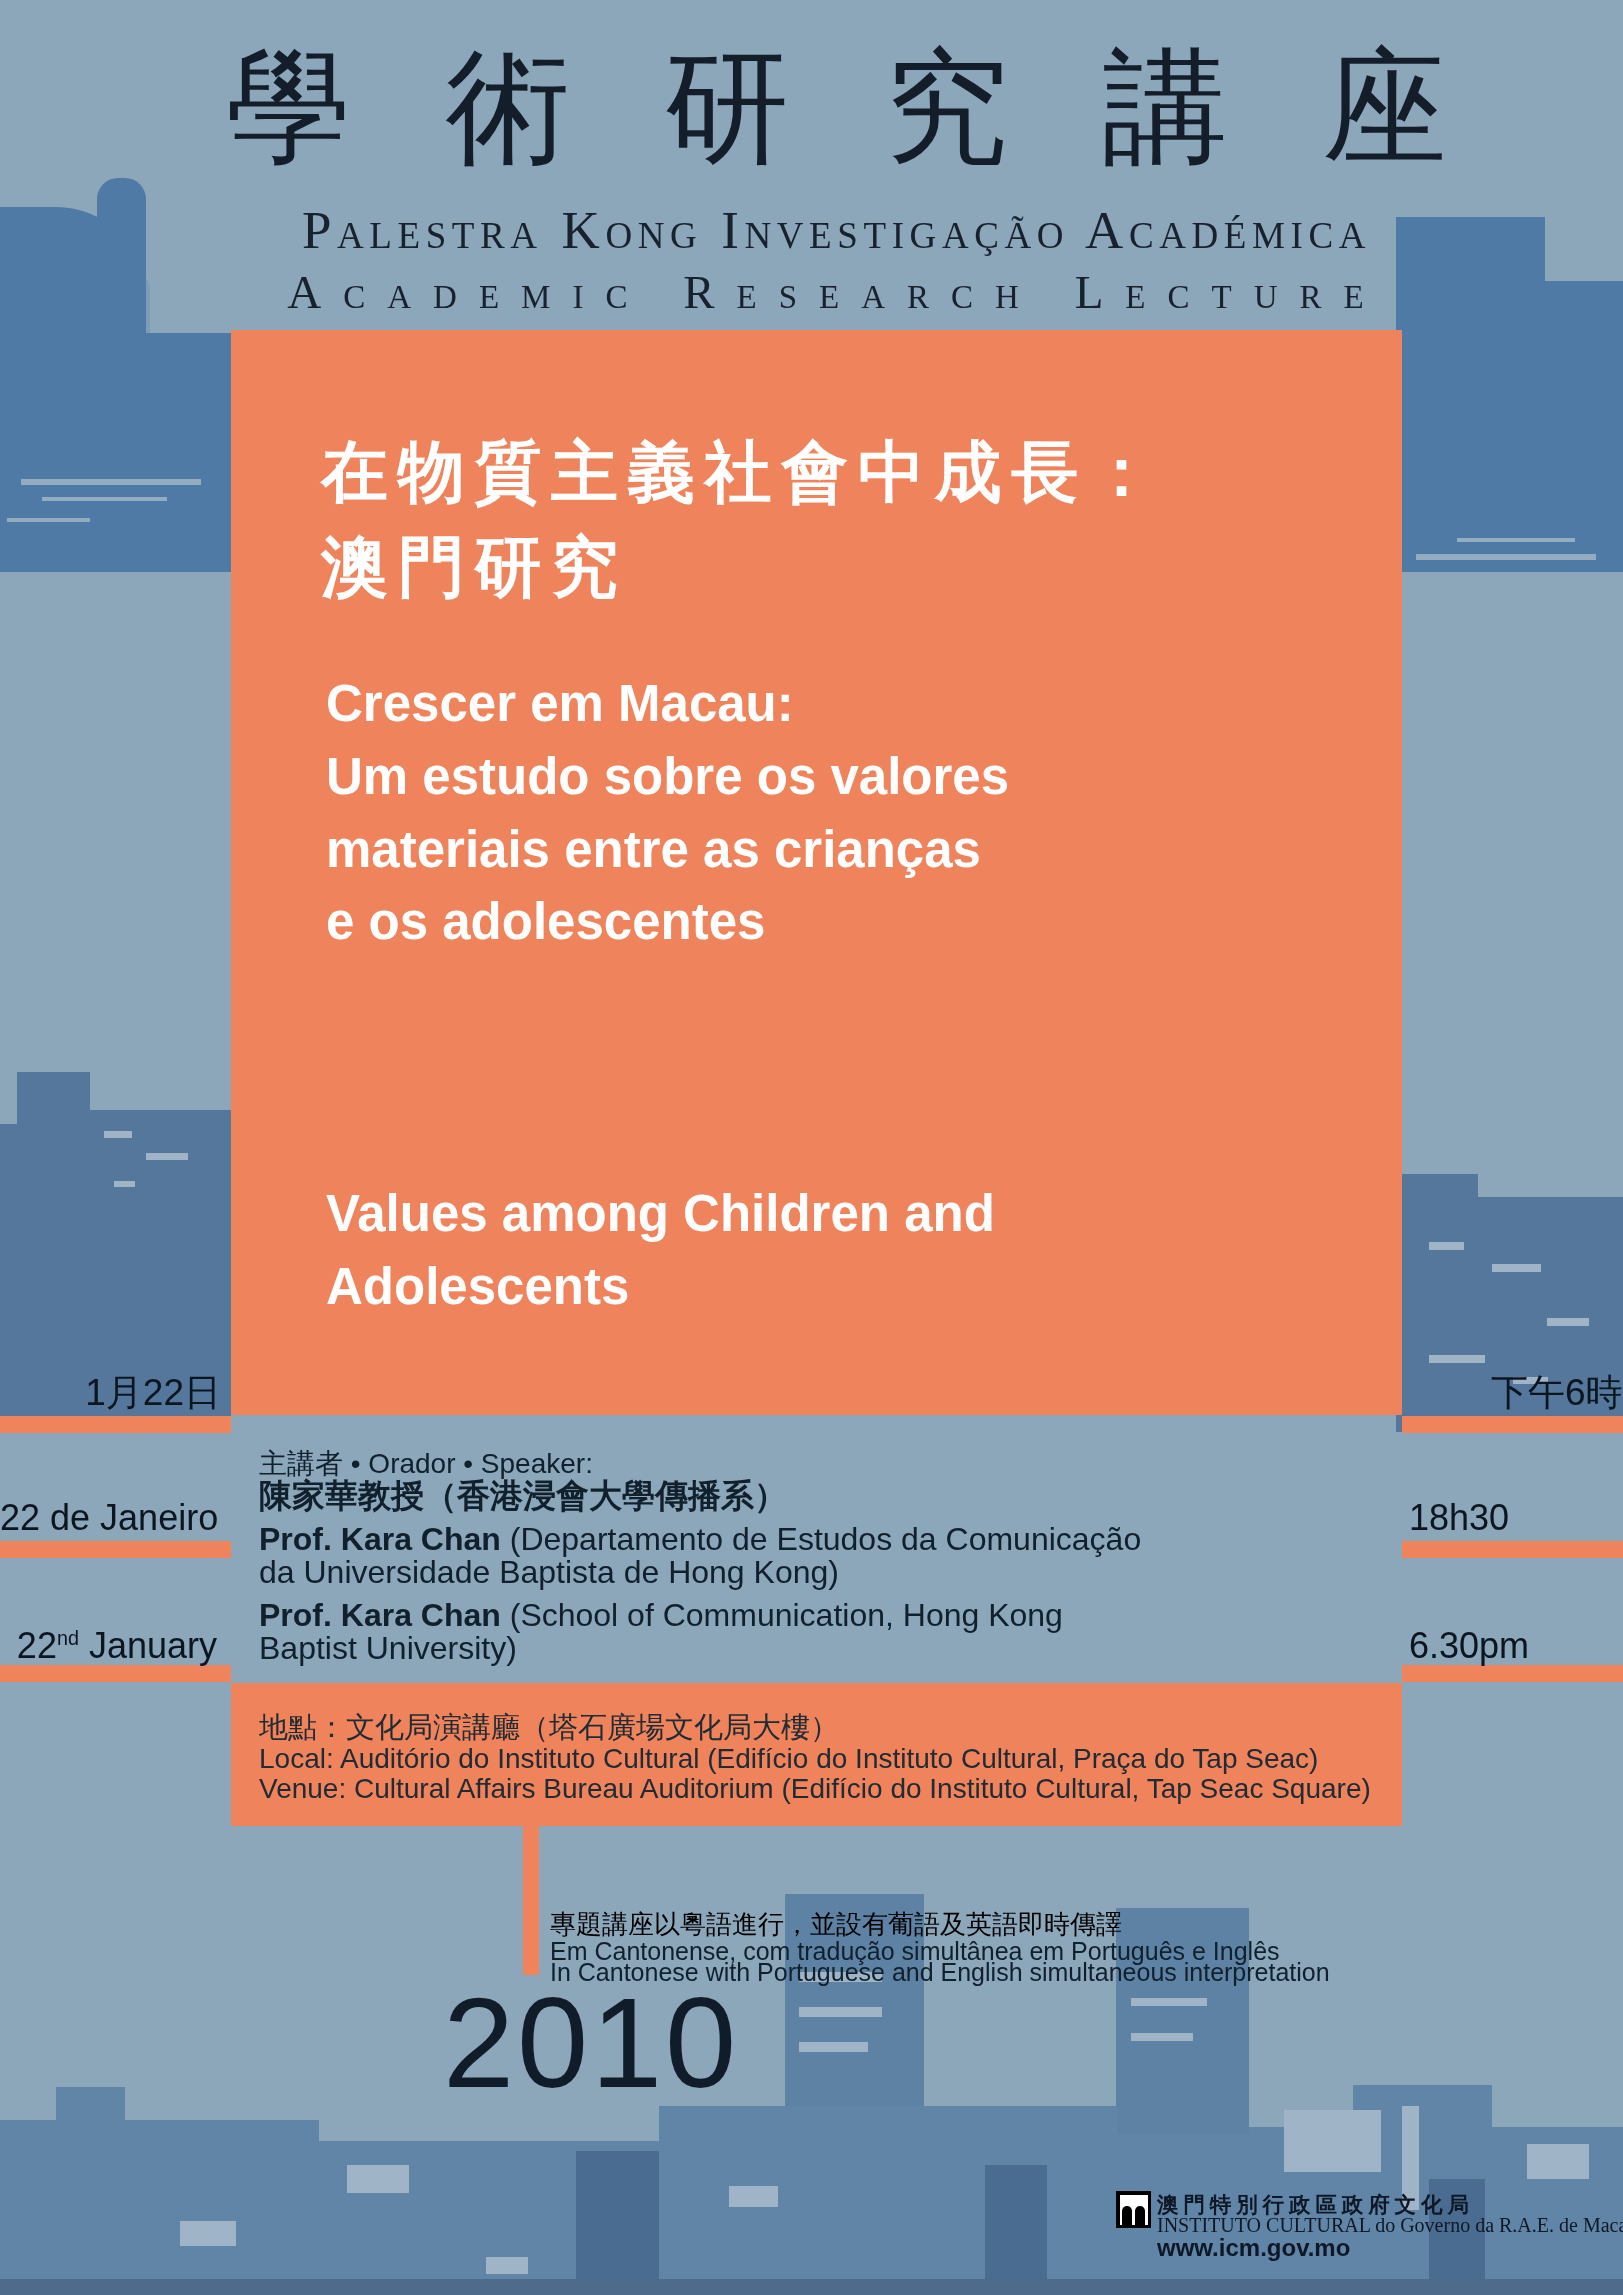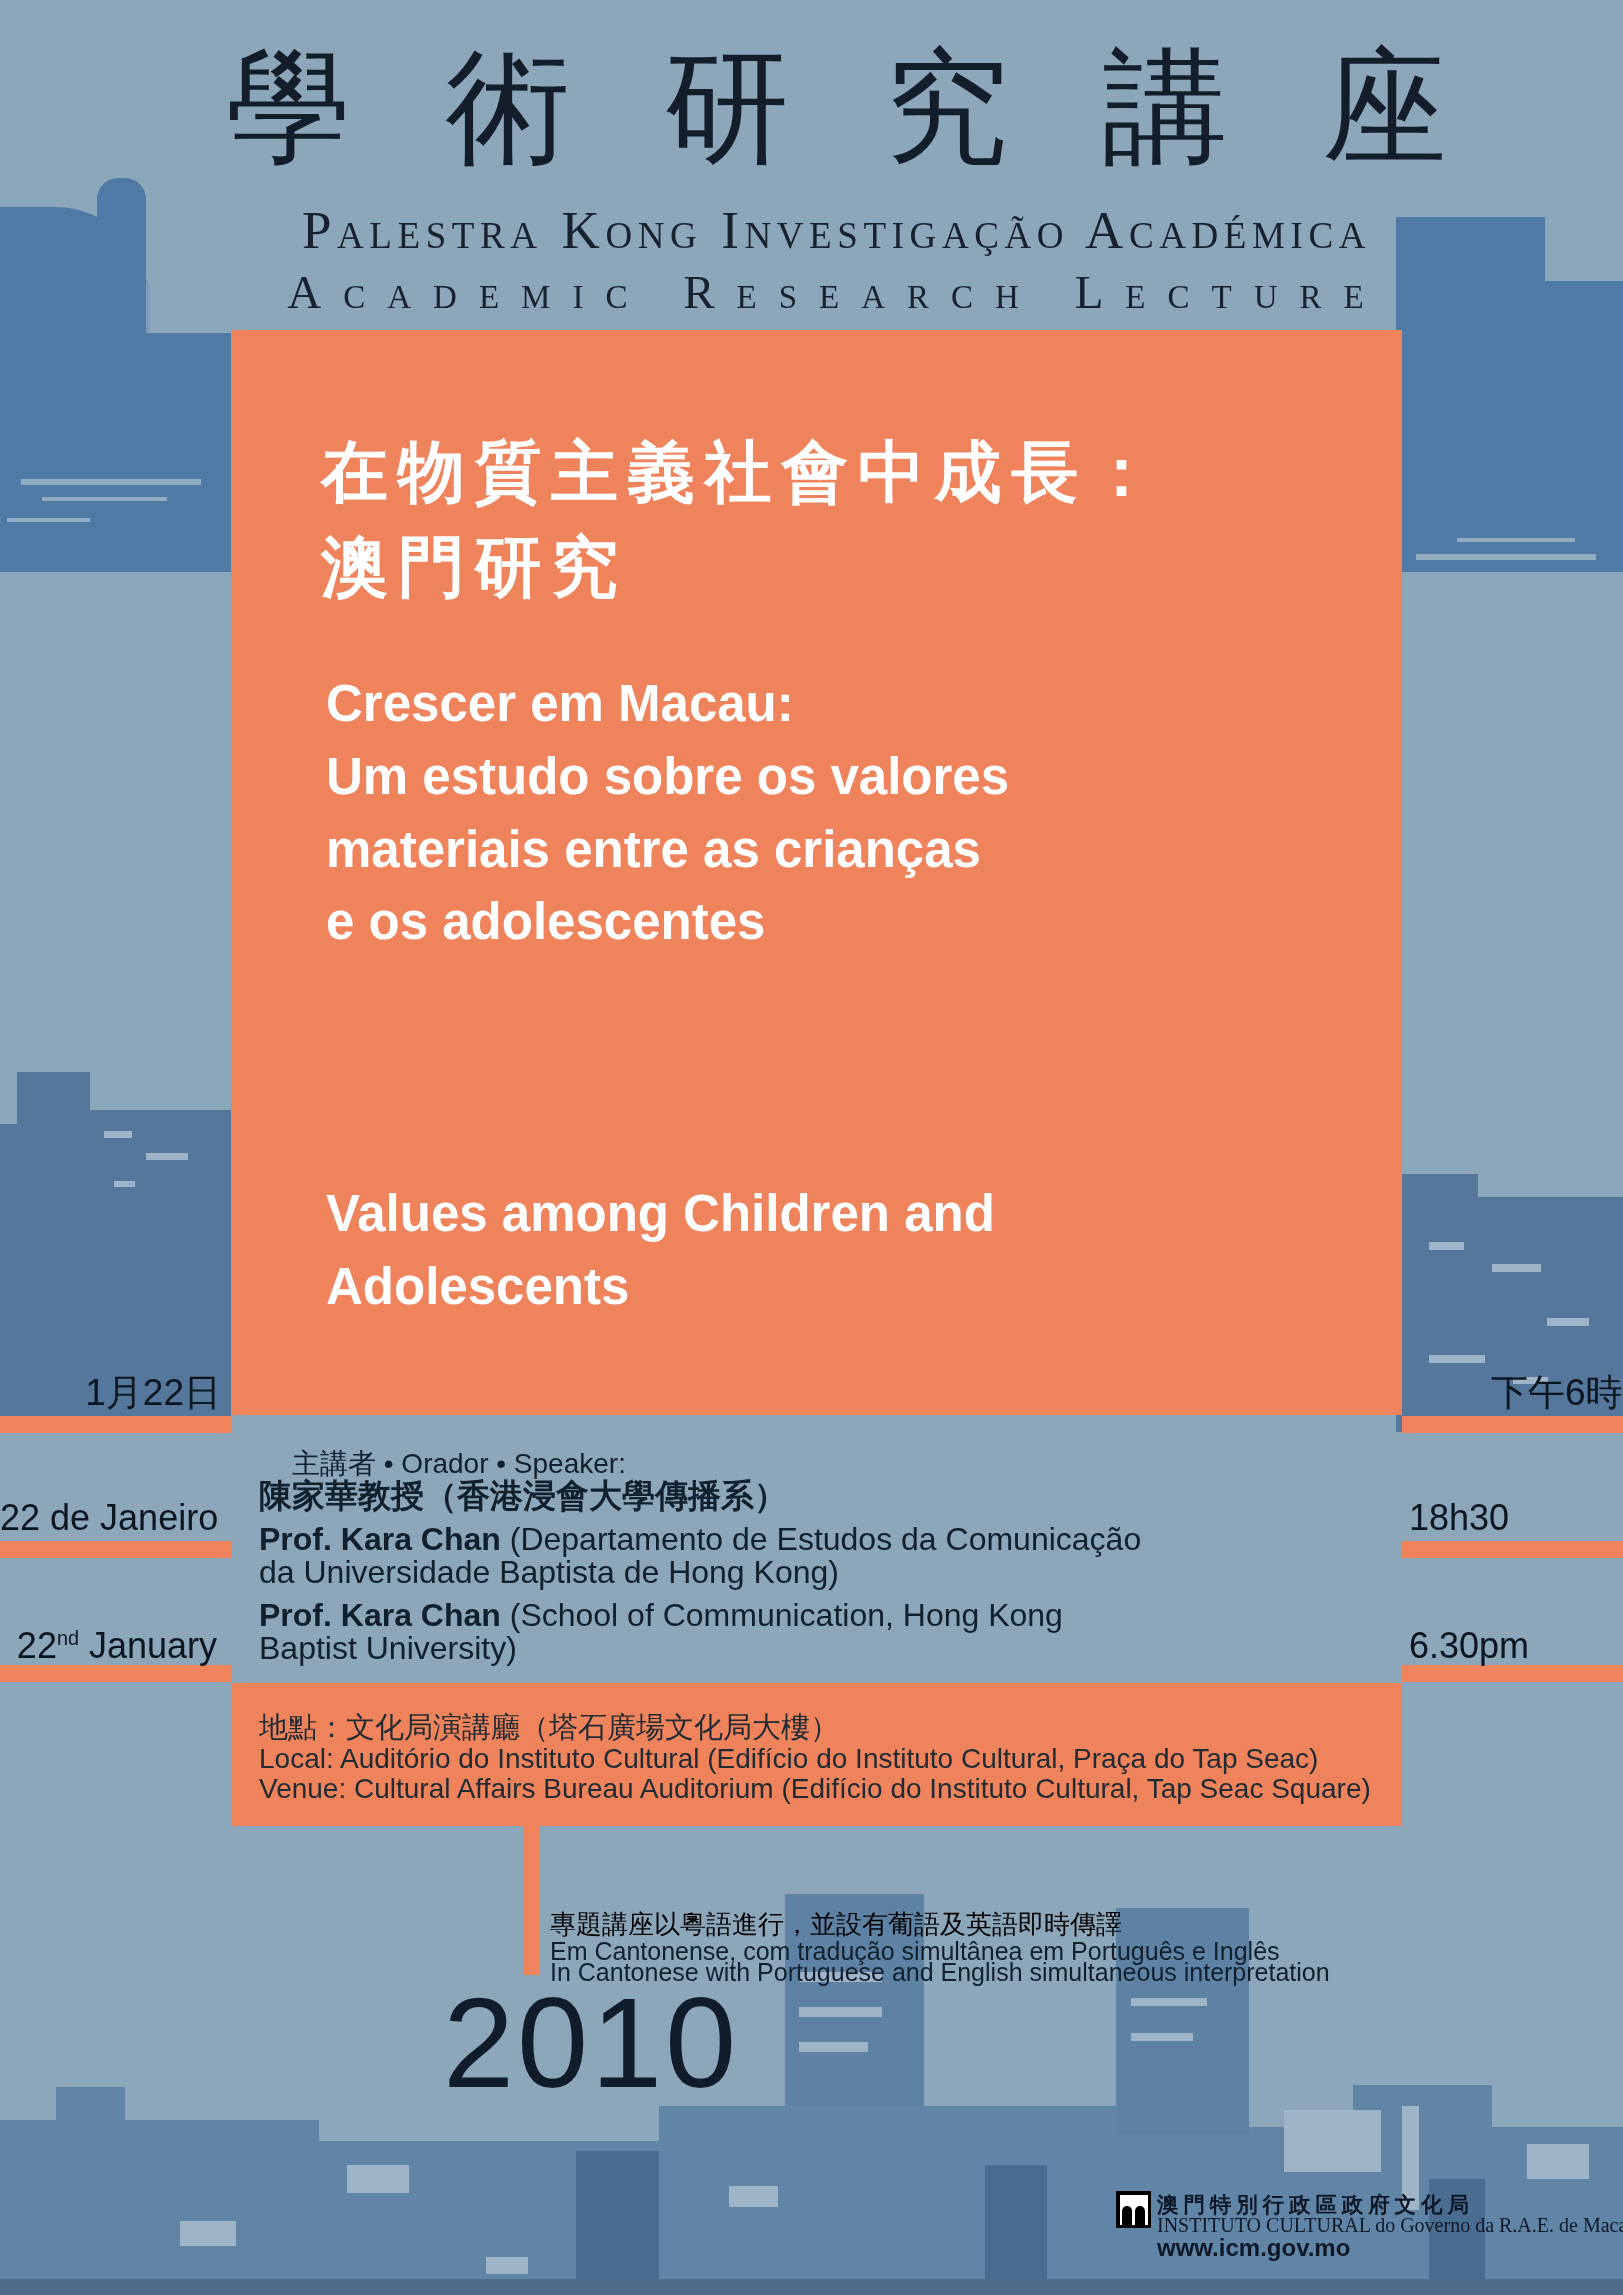"主講者 • Orador • Speaker:" div.txt { margin-left: 33px -> none }
